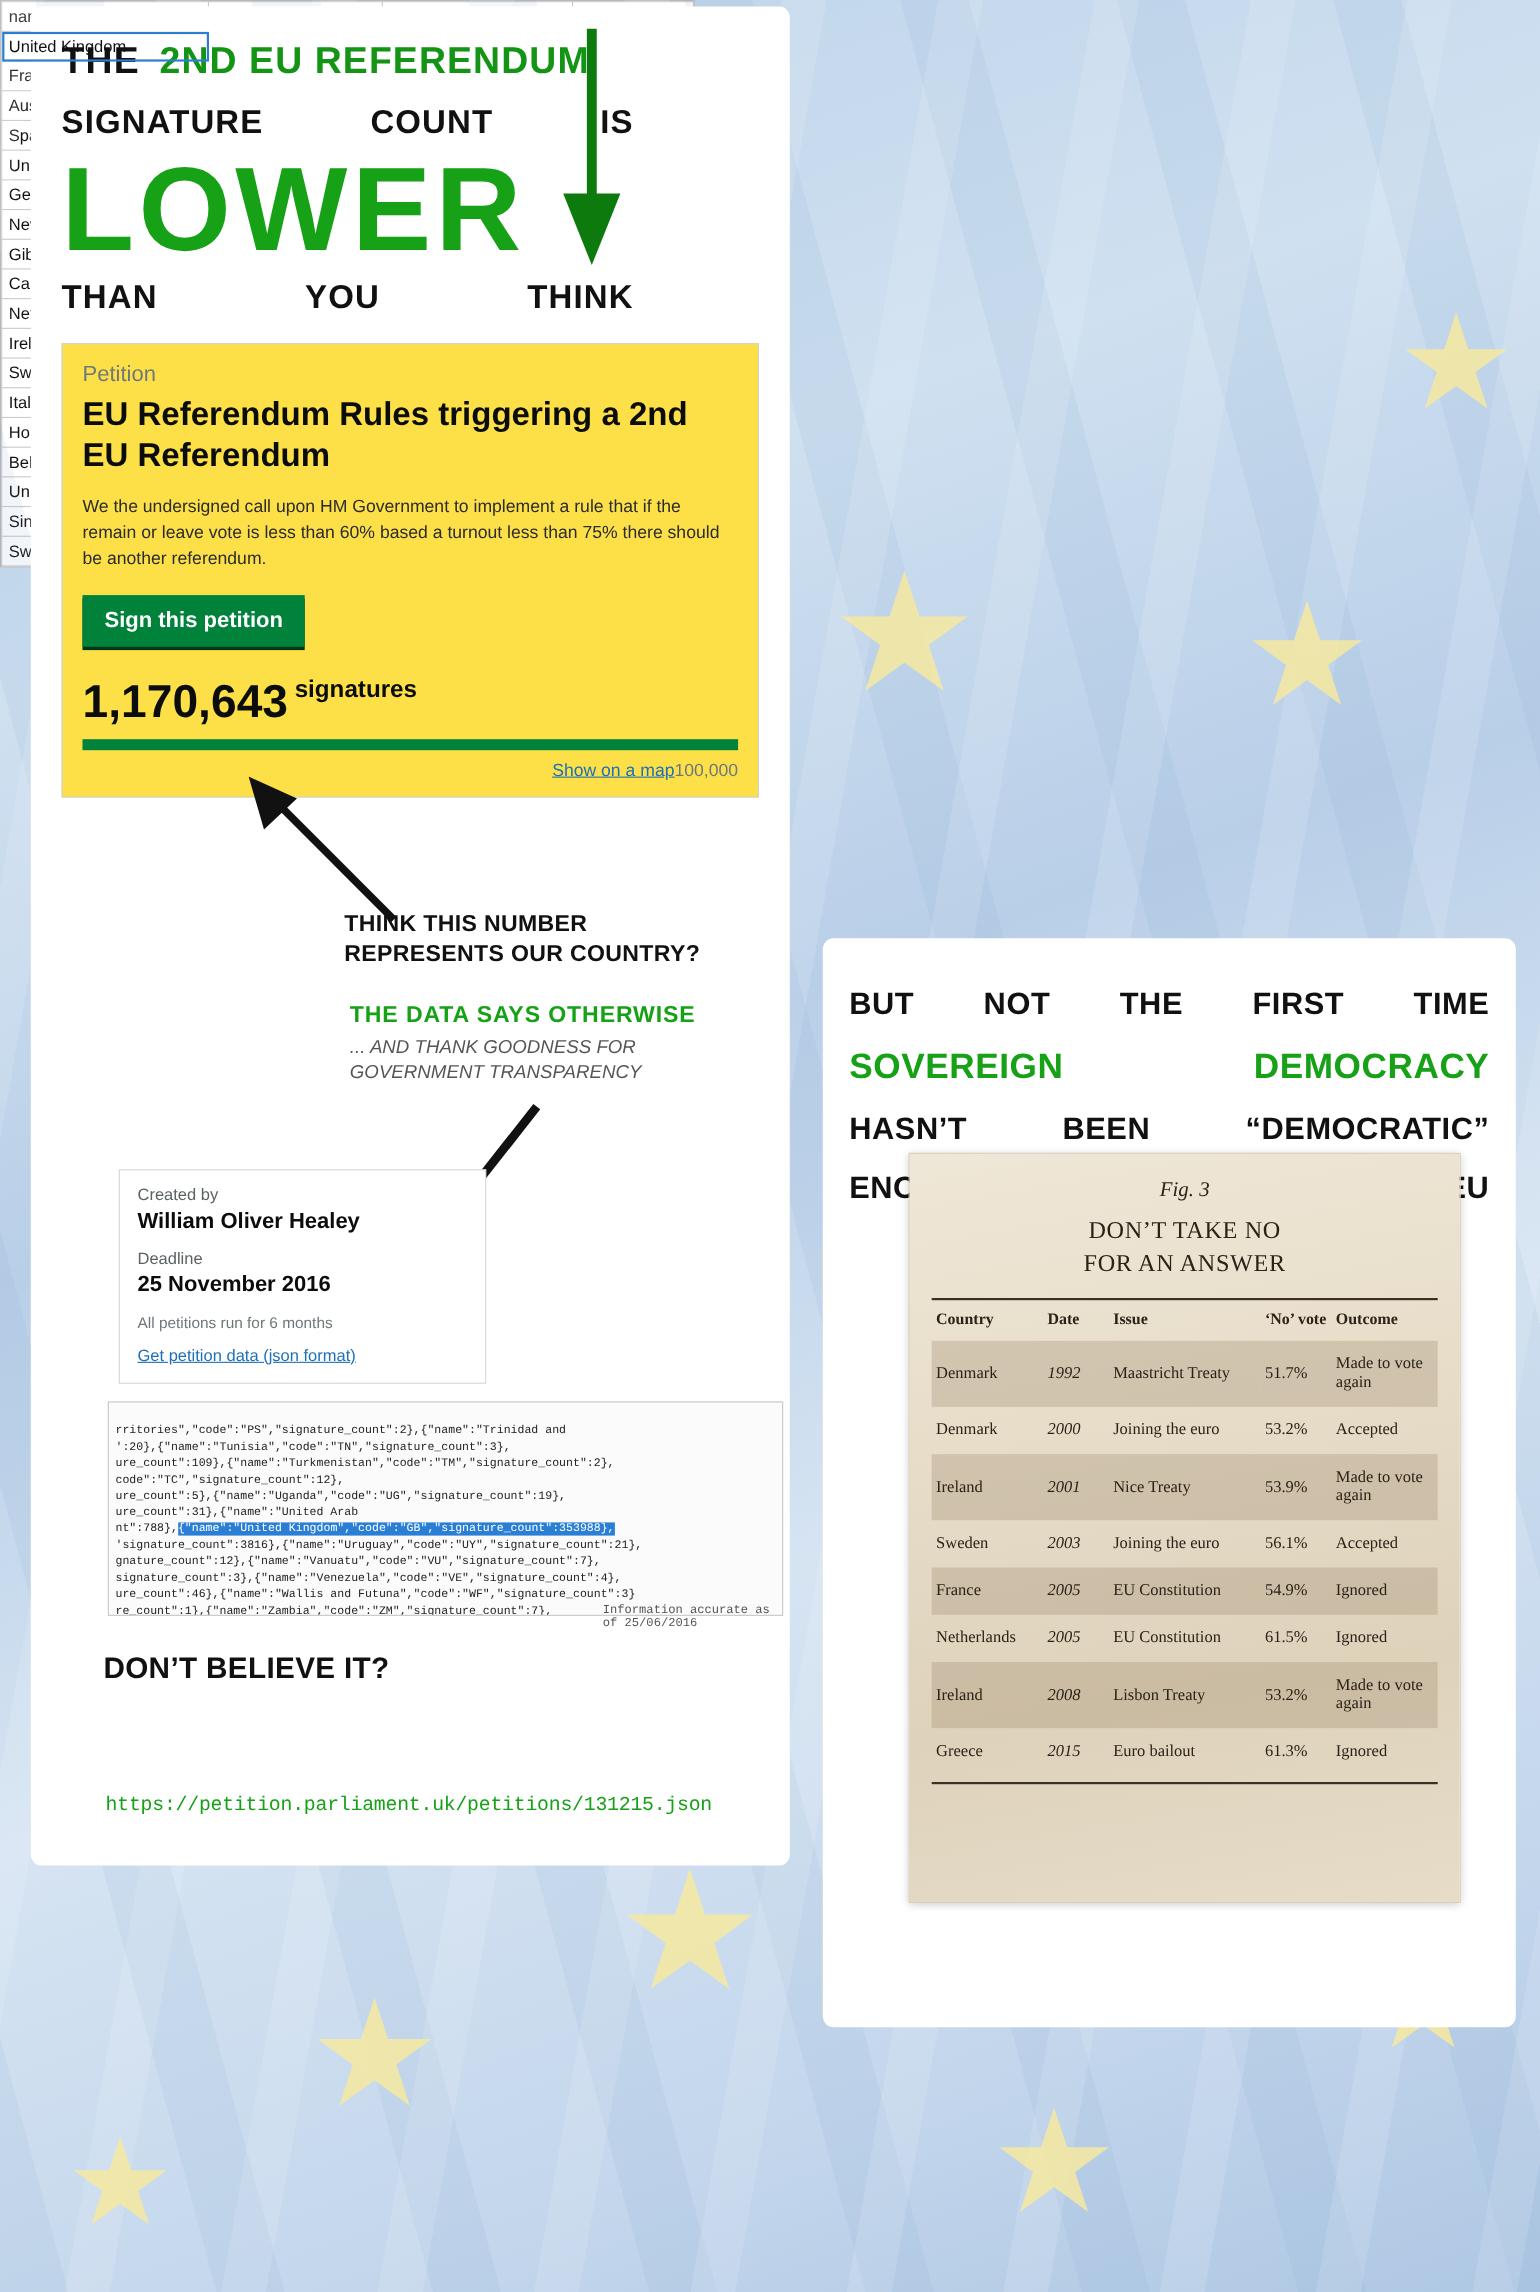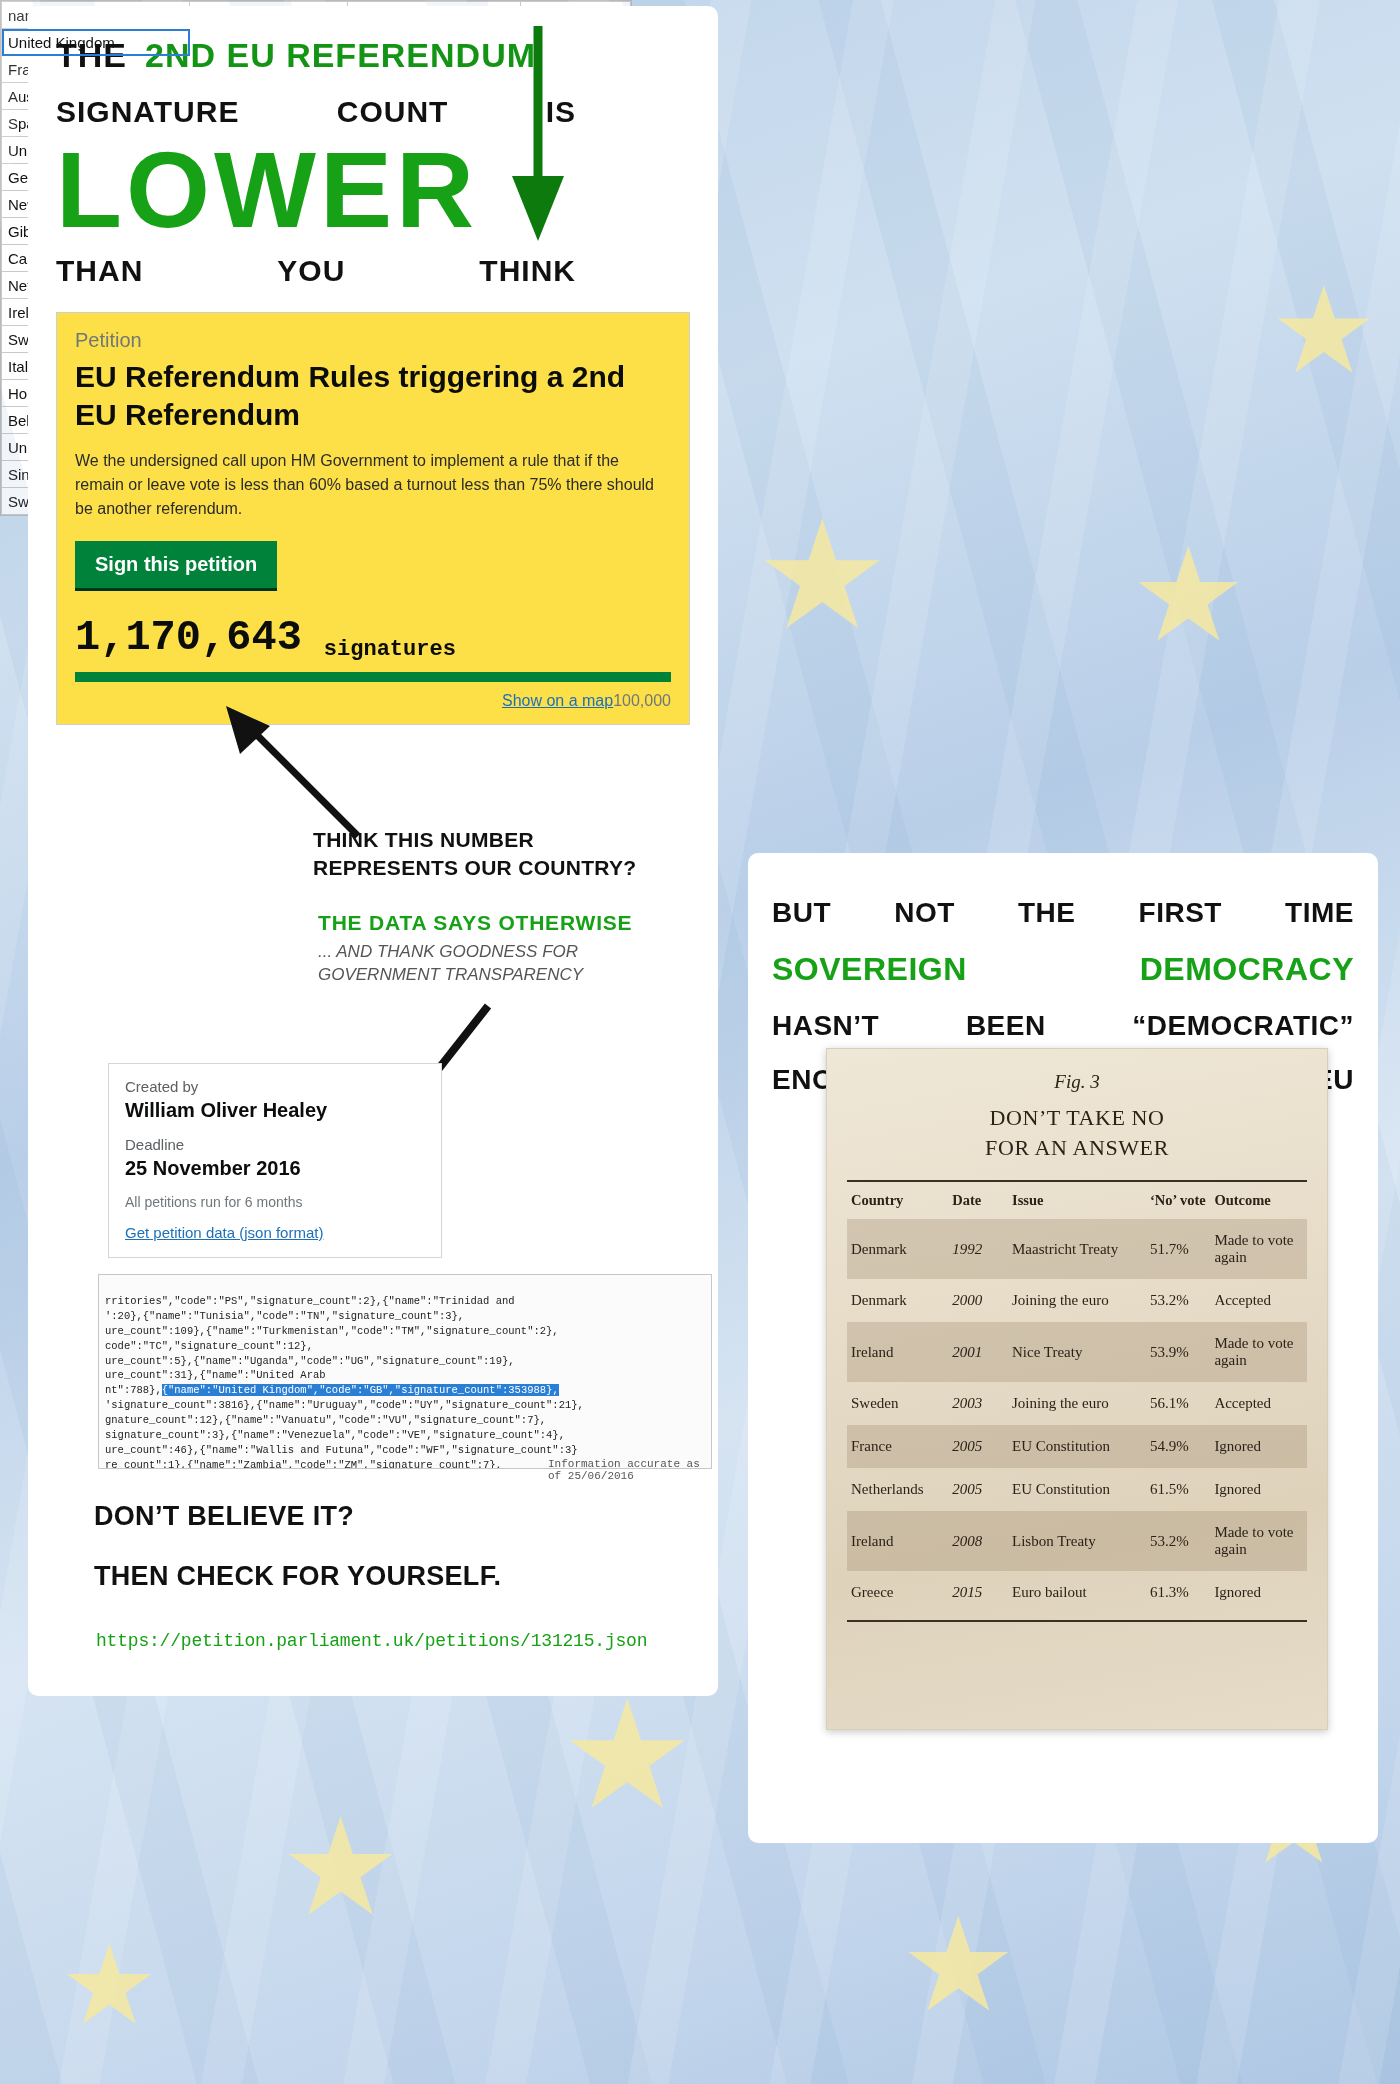"1,170,643" .sig-count-row { align-items: flex-end -> flex-start; font-family: Liberation Mono, monospace -> none; gap: 22px -> 6px }
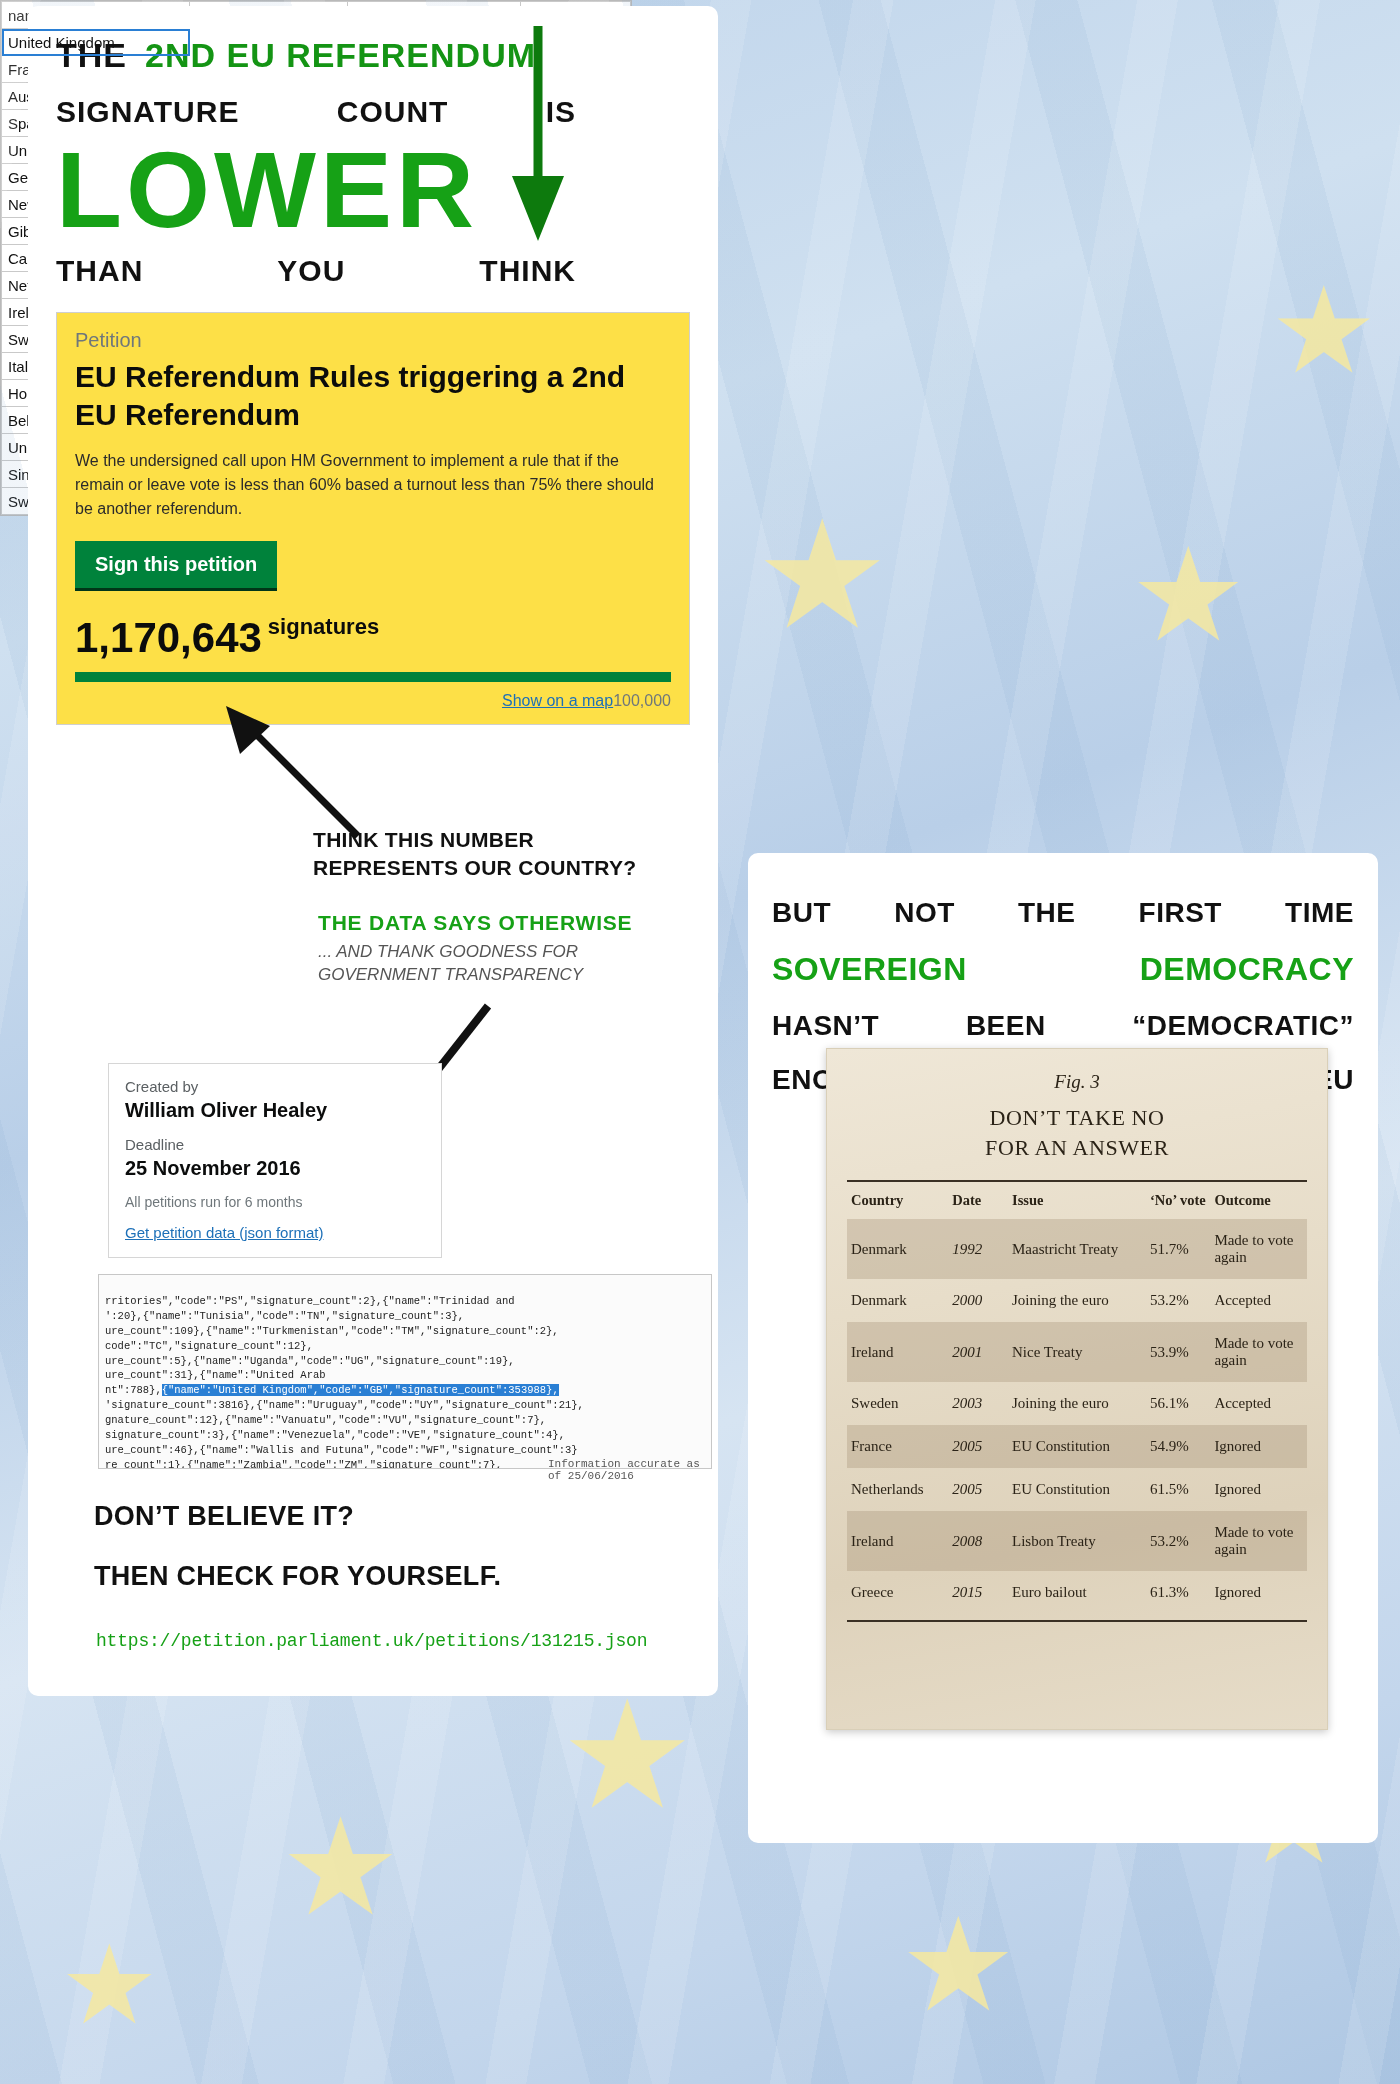"THEN CHECK FOR YOURSELF." div.believe2 { html: <div>THEN CHECK FOR YOURSELF.</div> -> none }
